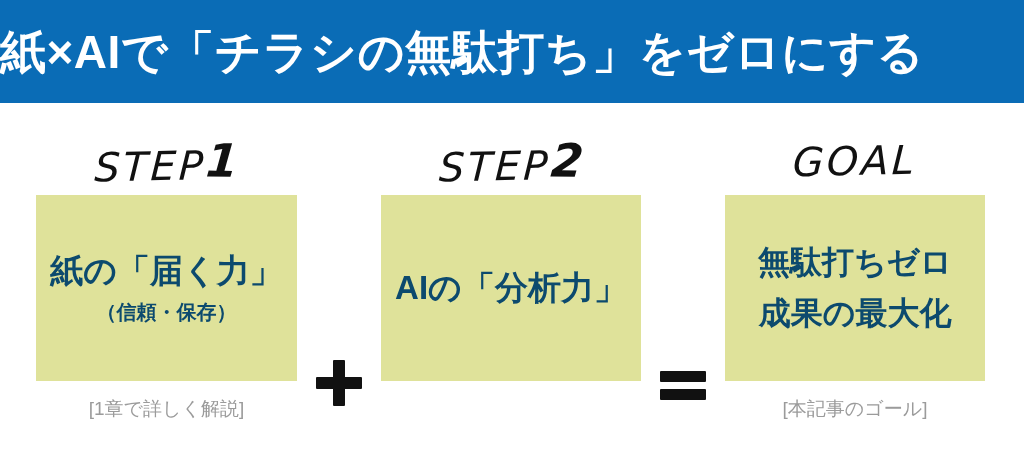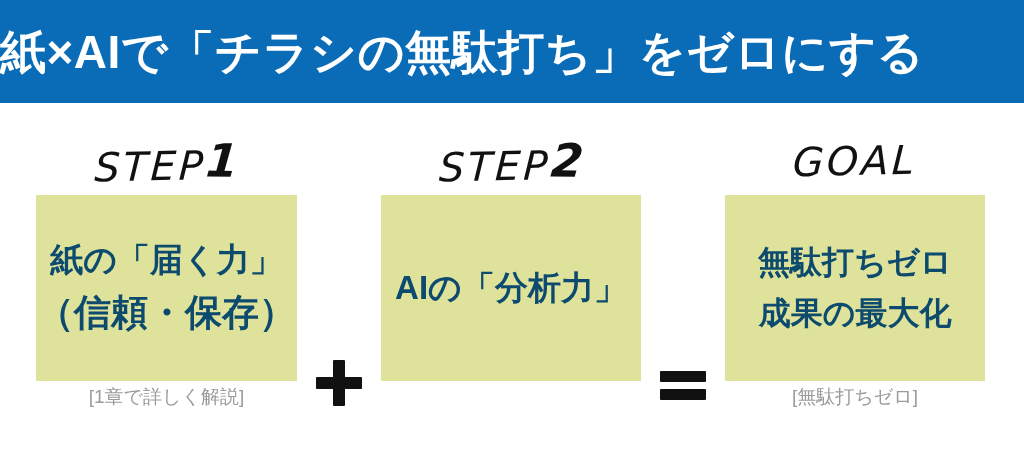"（信頼・保存）" .box-line.secondary { font-size: 37px -> 20px }
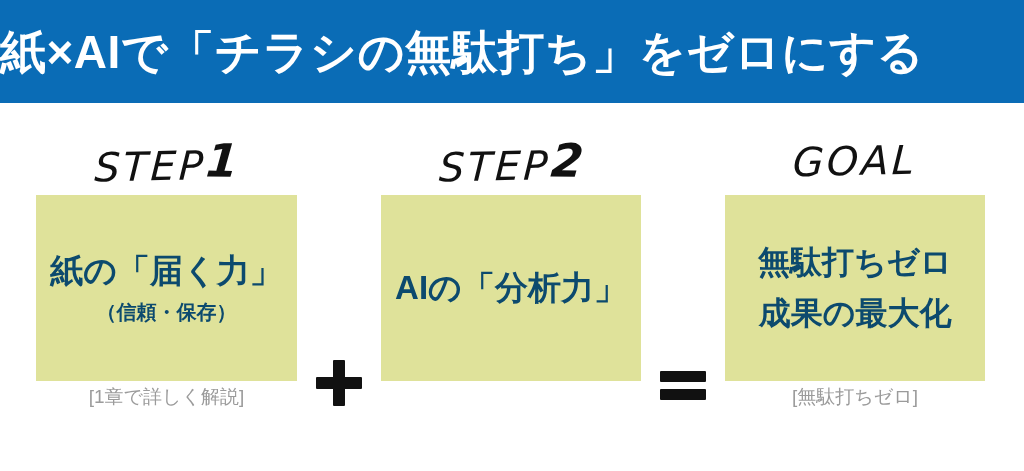"[1章で詳しく解説]" .step-caption { top: 284px -> 296px }
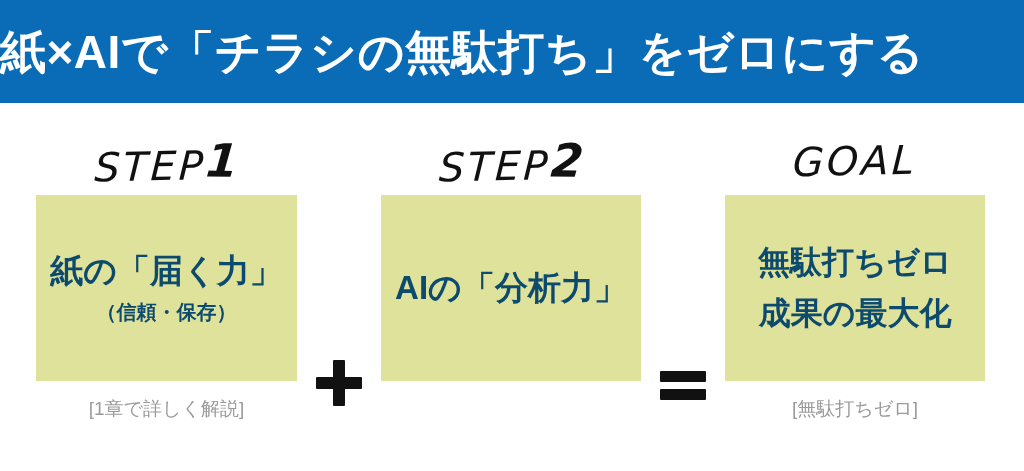"[無駄打ちゼロ]" div.step-caption { text: 無駄打ちゼロ -> 本記事のゴール }
